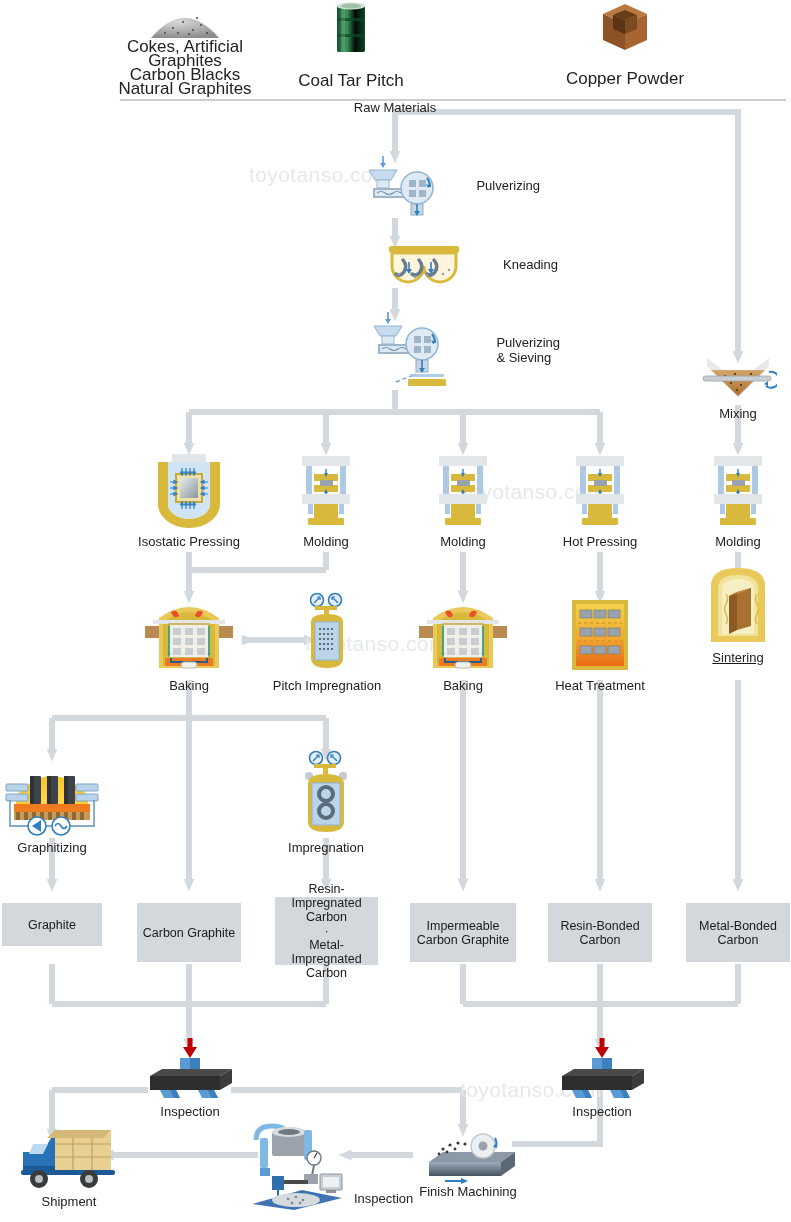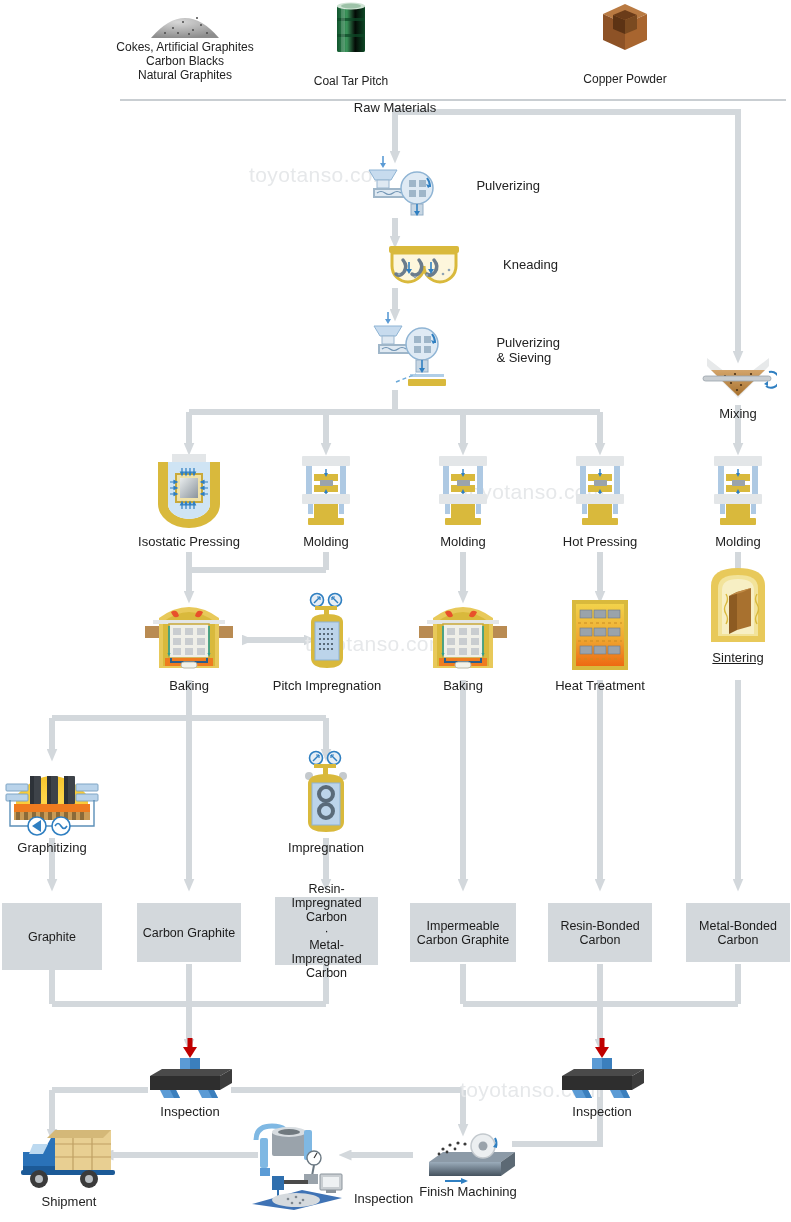"Cokes, Artificial Graphites" .rm-lbl { font-size: 12px -> 17px }
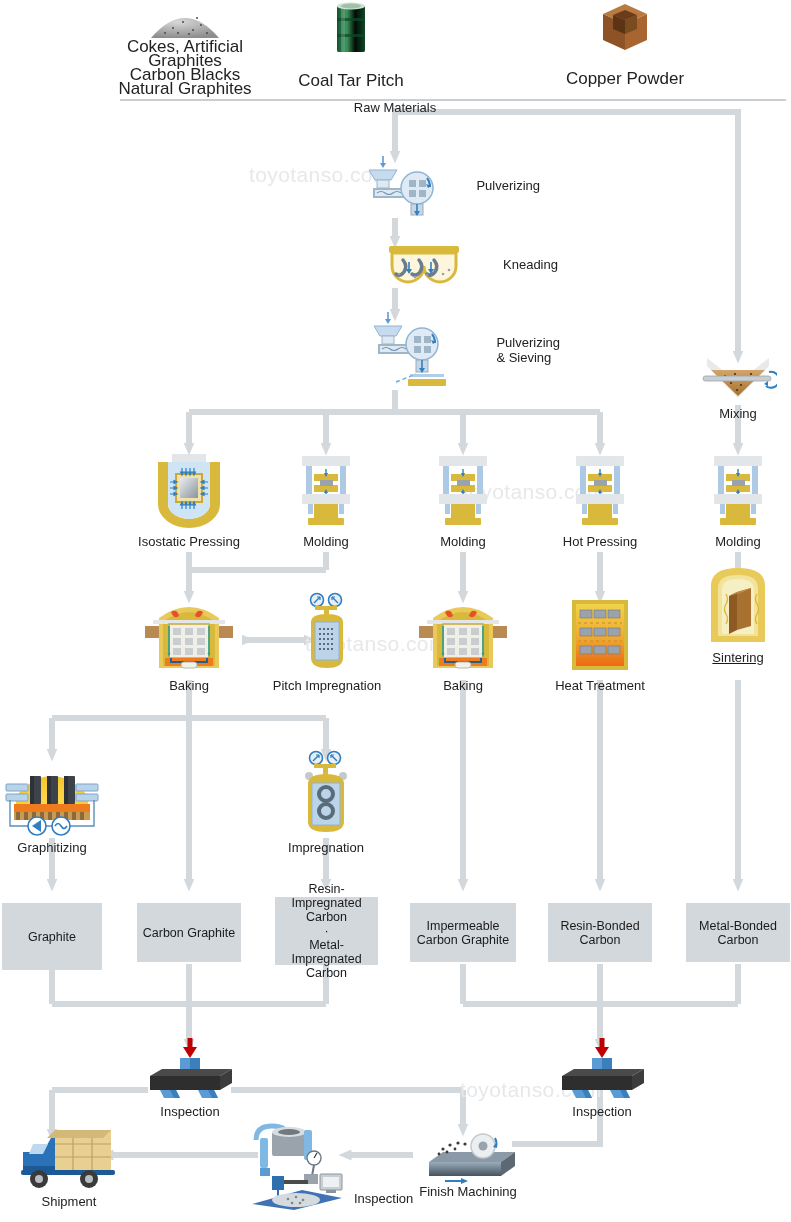"Graphite" div.prodbox { height: 67px -> 43px }
